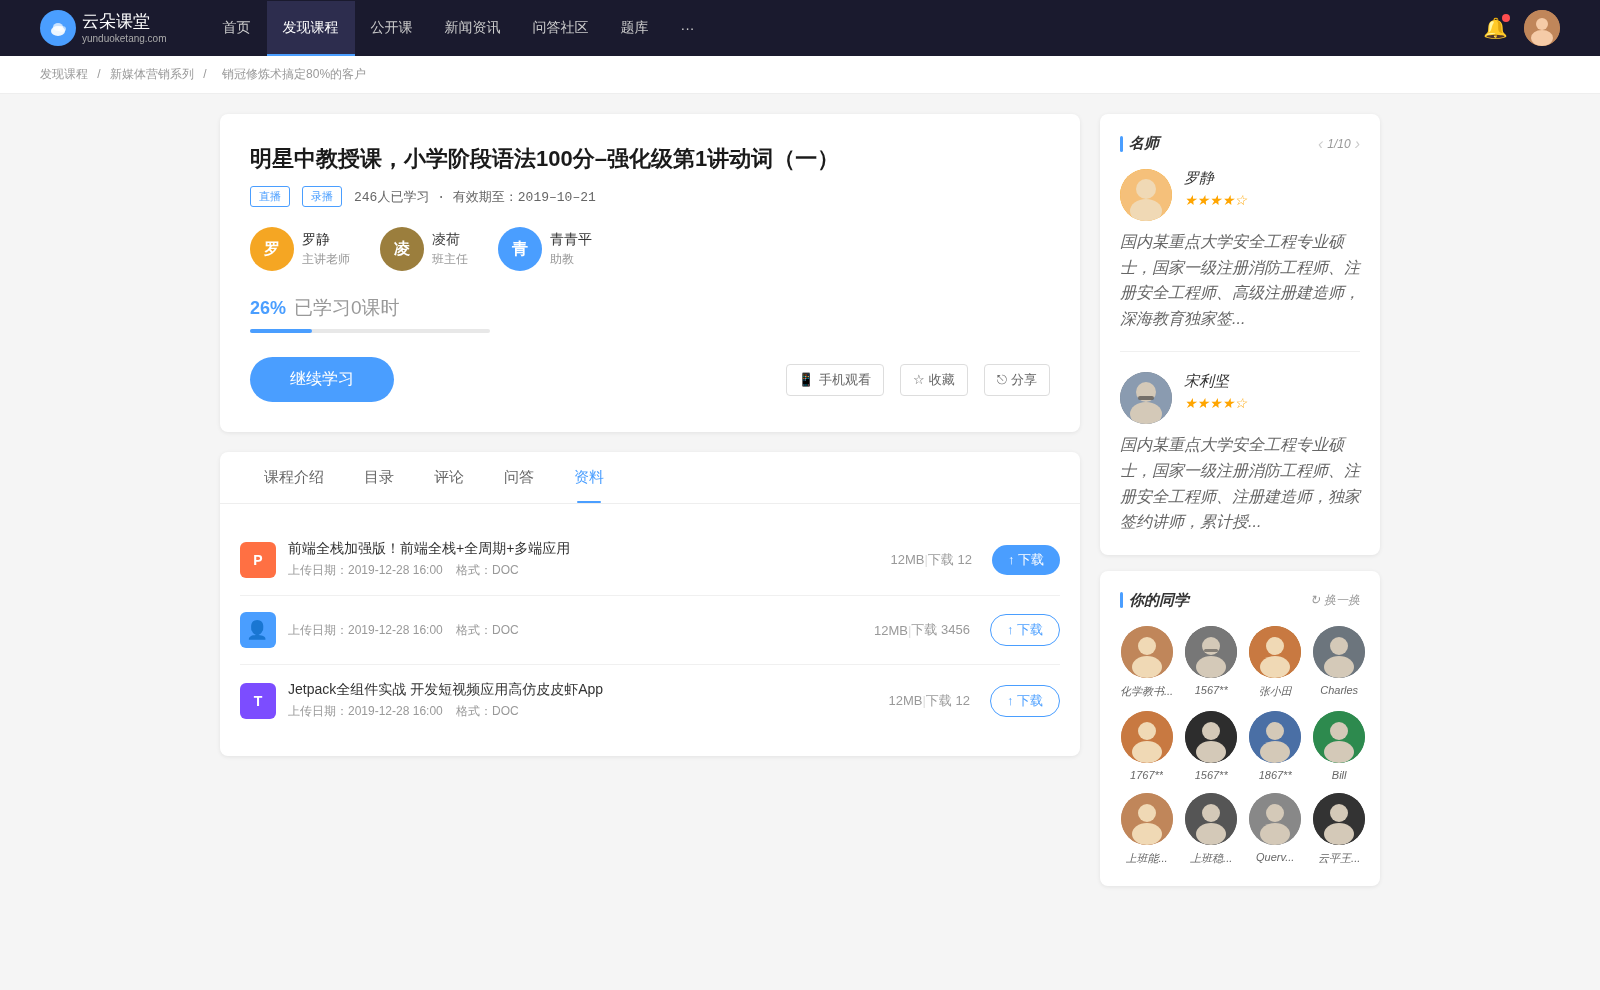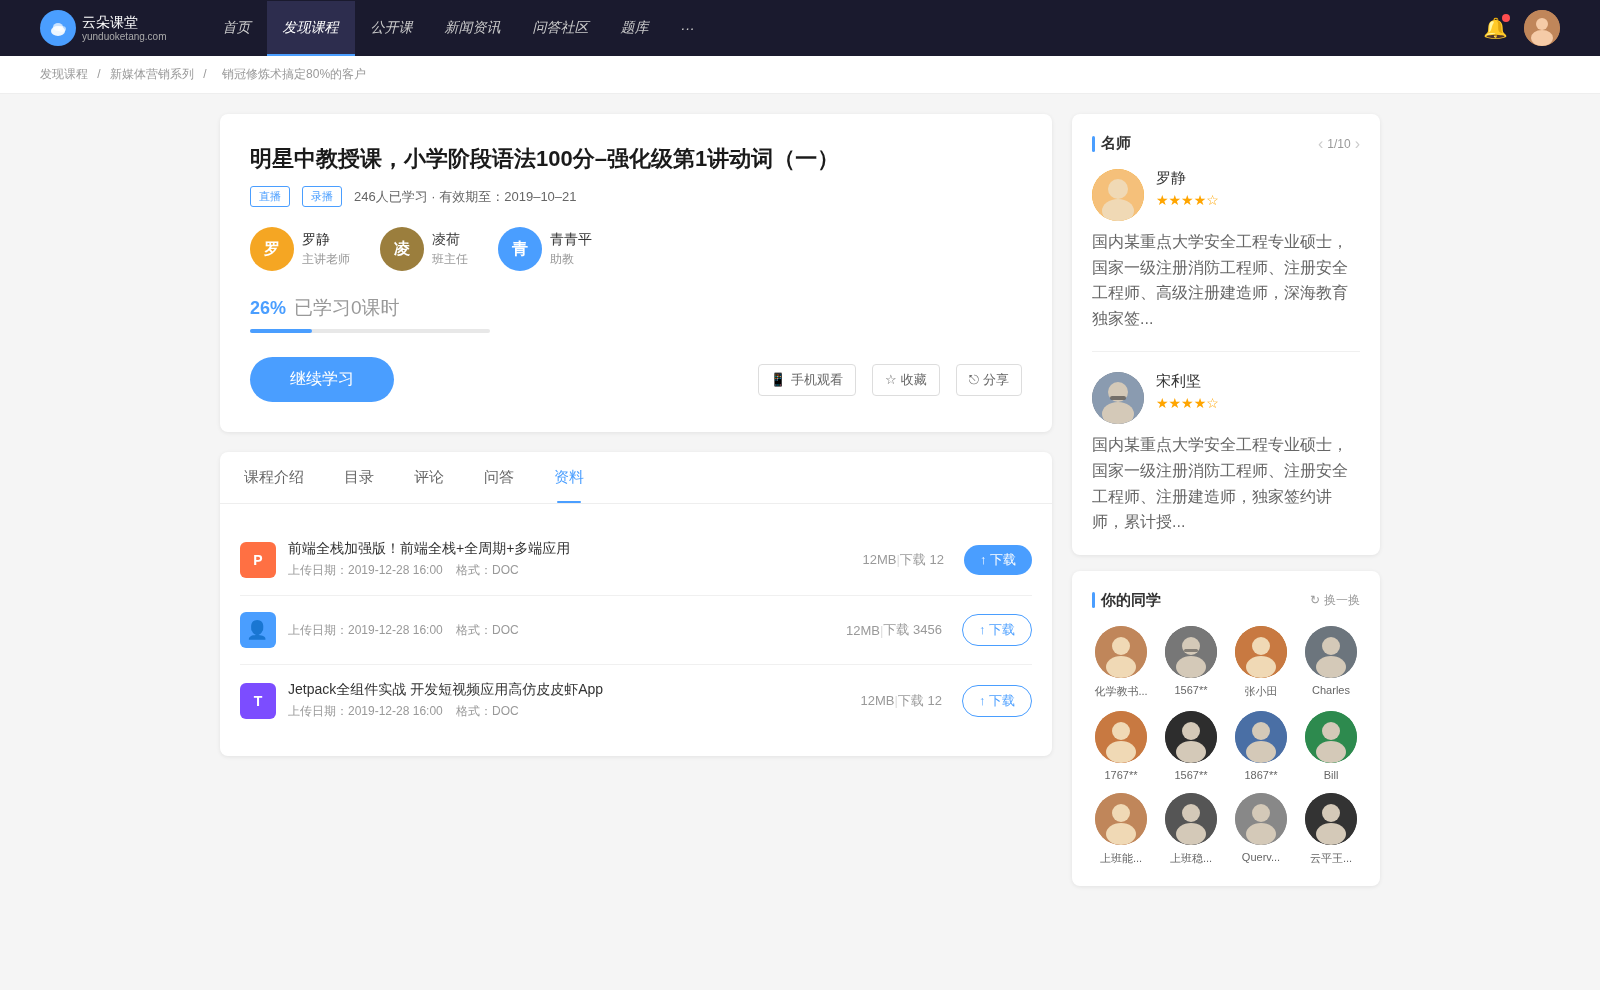"云朵课堂" .nav-logo-text { font-size: 14px -> 17px }
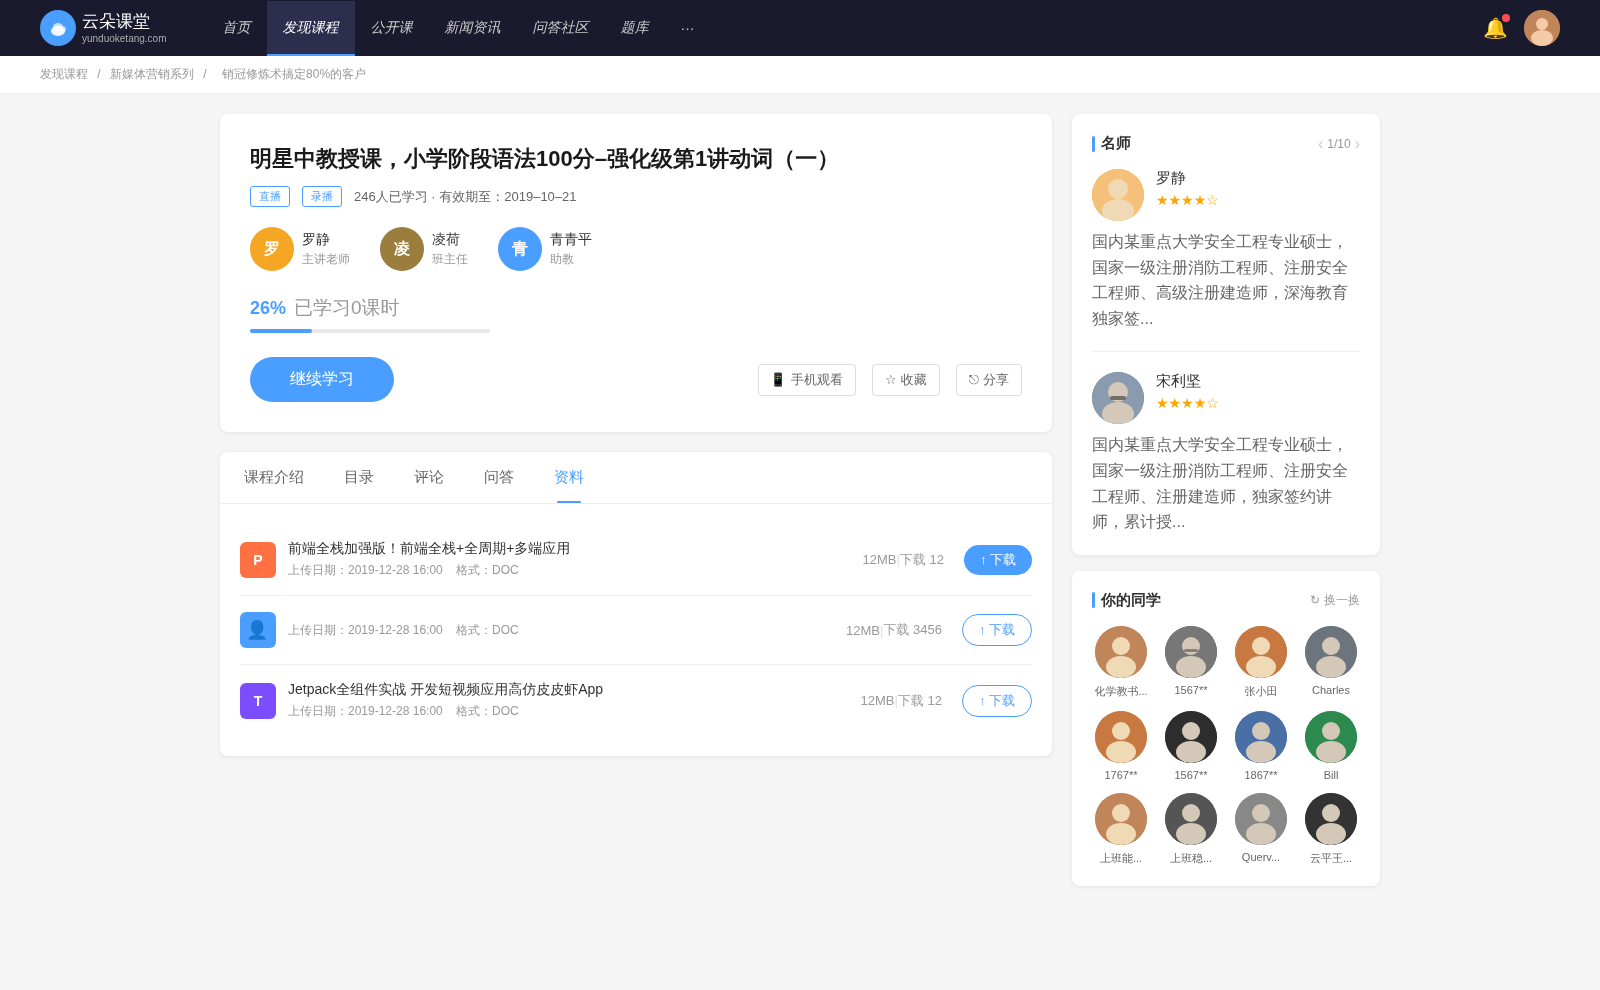"首页" .nav-item { font-style: italic -> none }
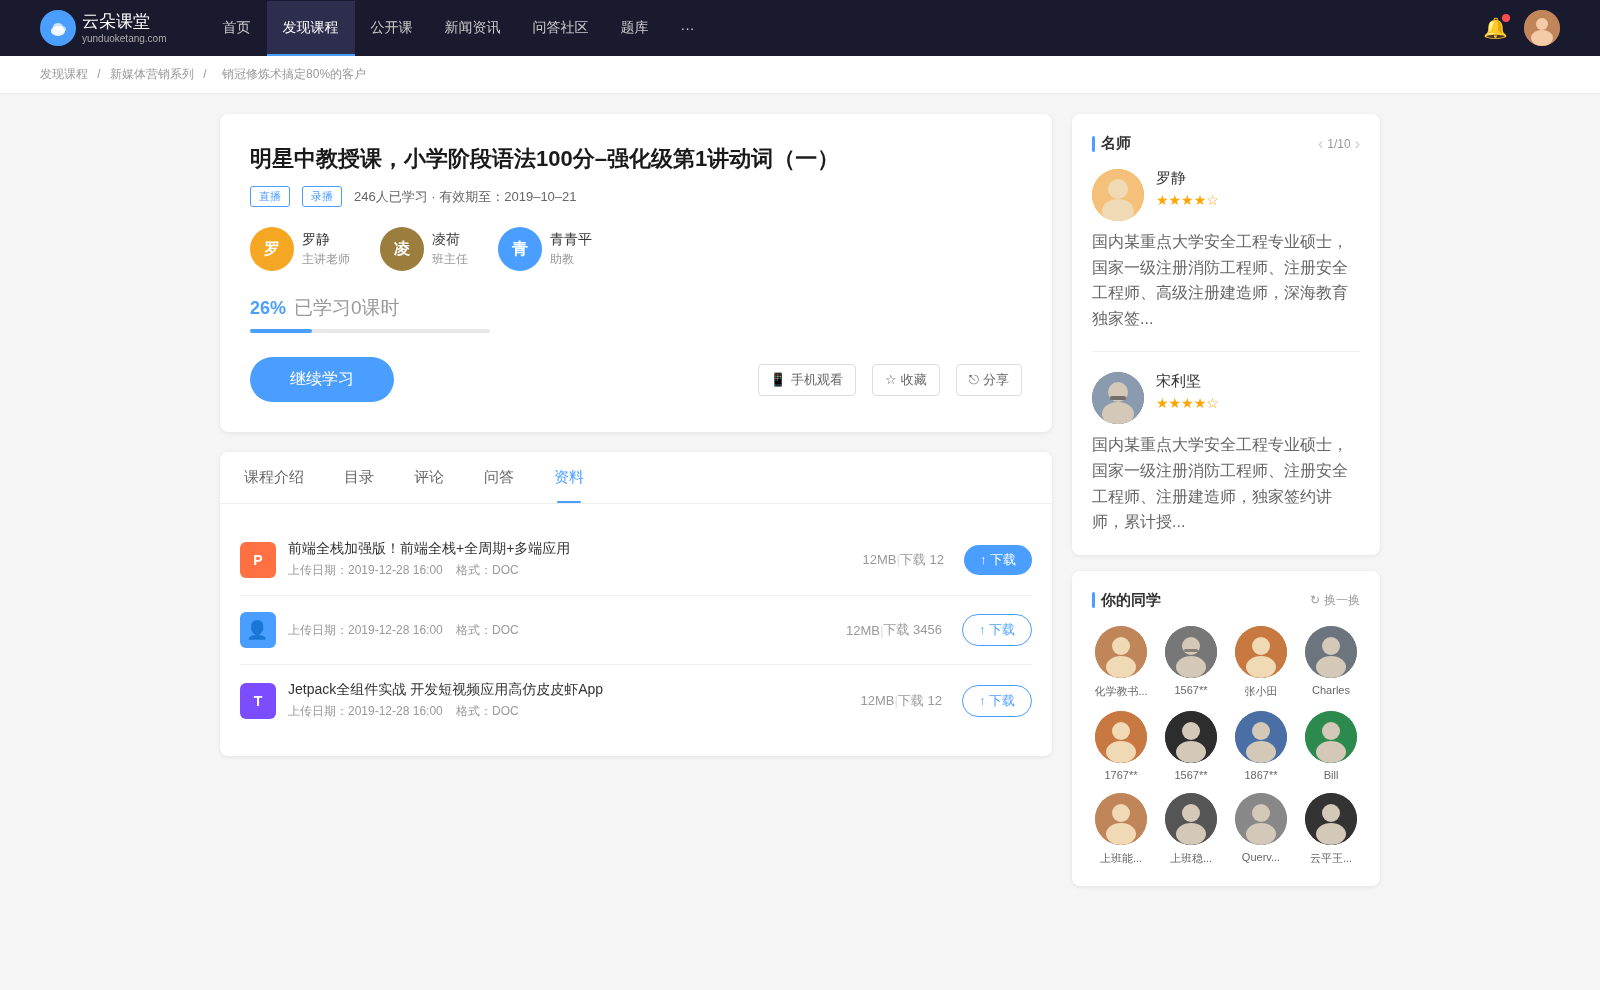"名师" .sidebar { font-style: none -> italic; width: 308px -> 280px }
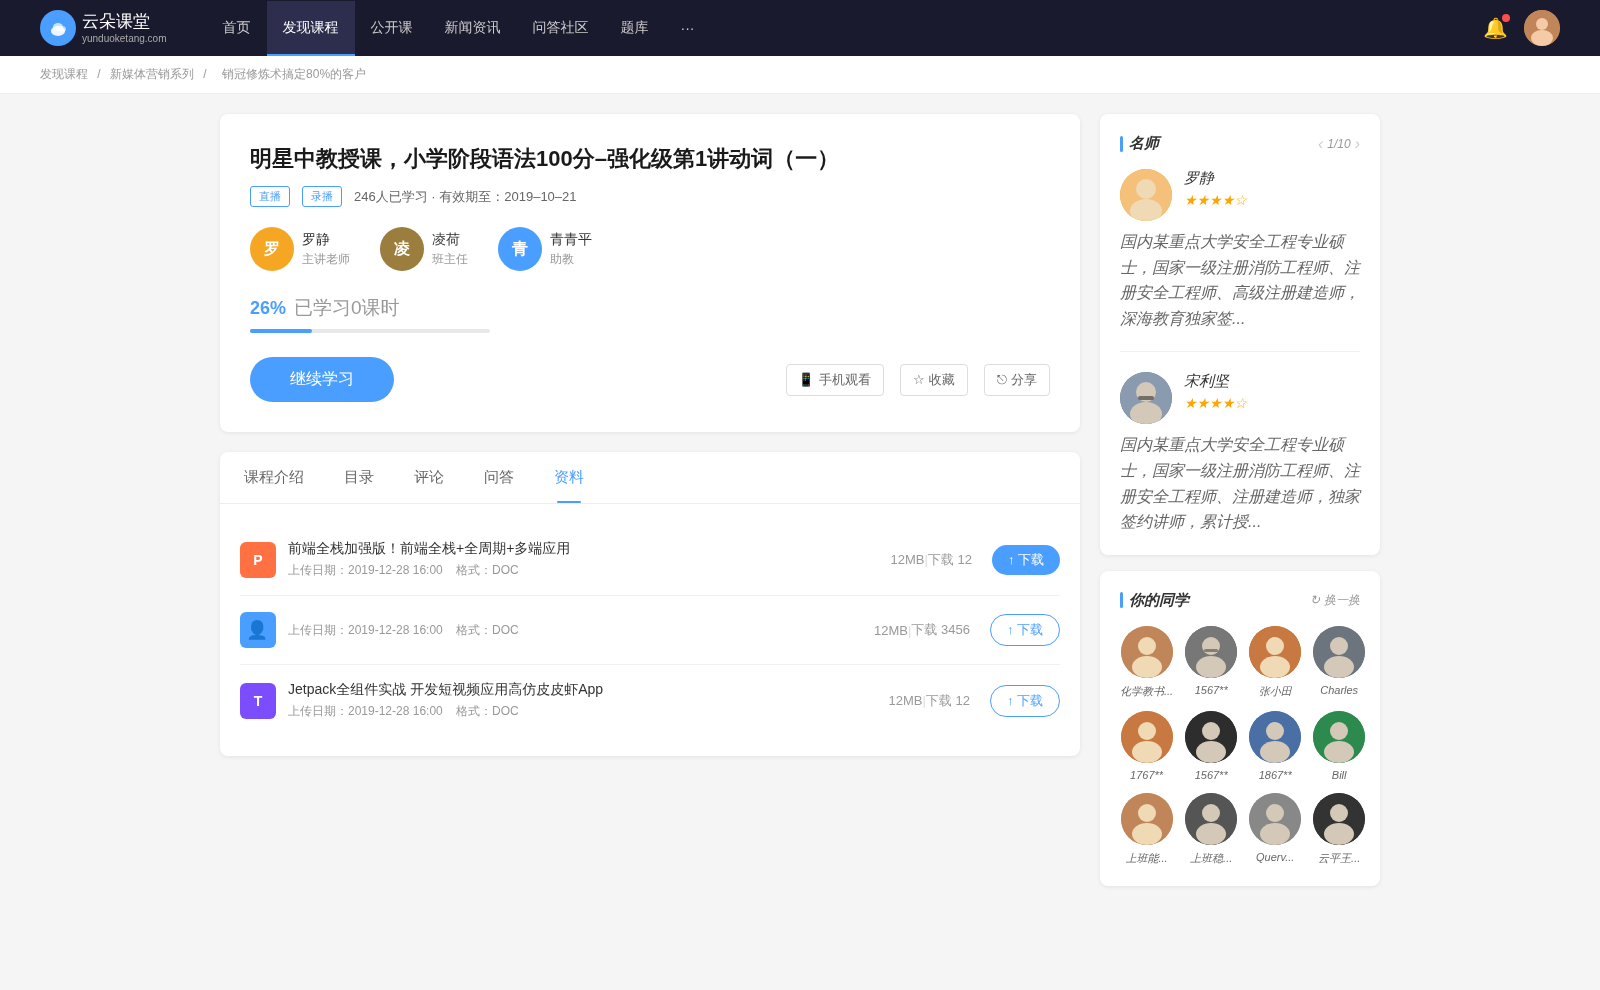"直播" .course-meta { font-family: none -> Liberation Mono, monospace }
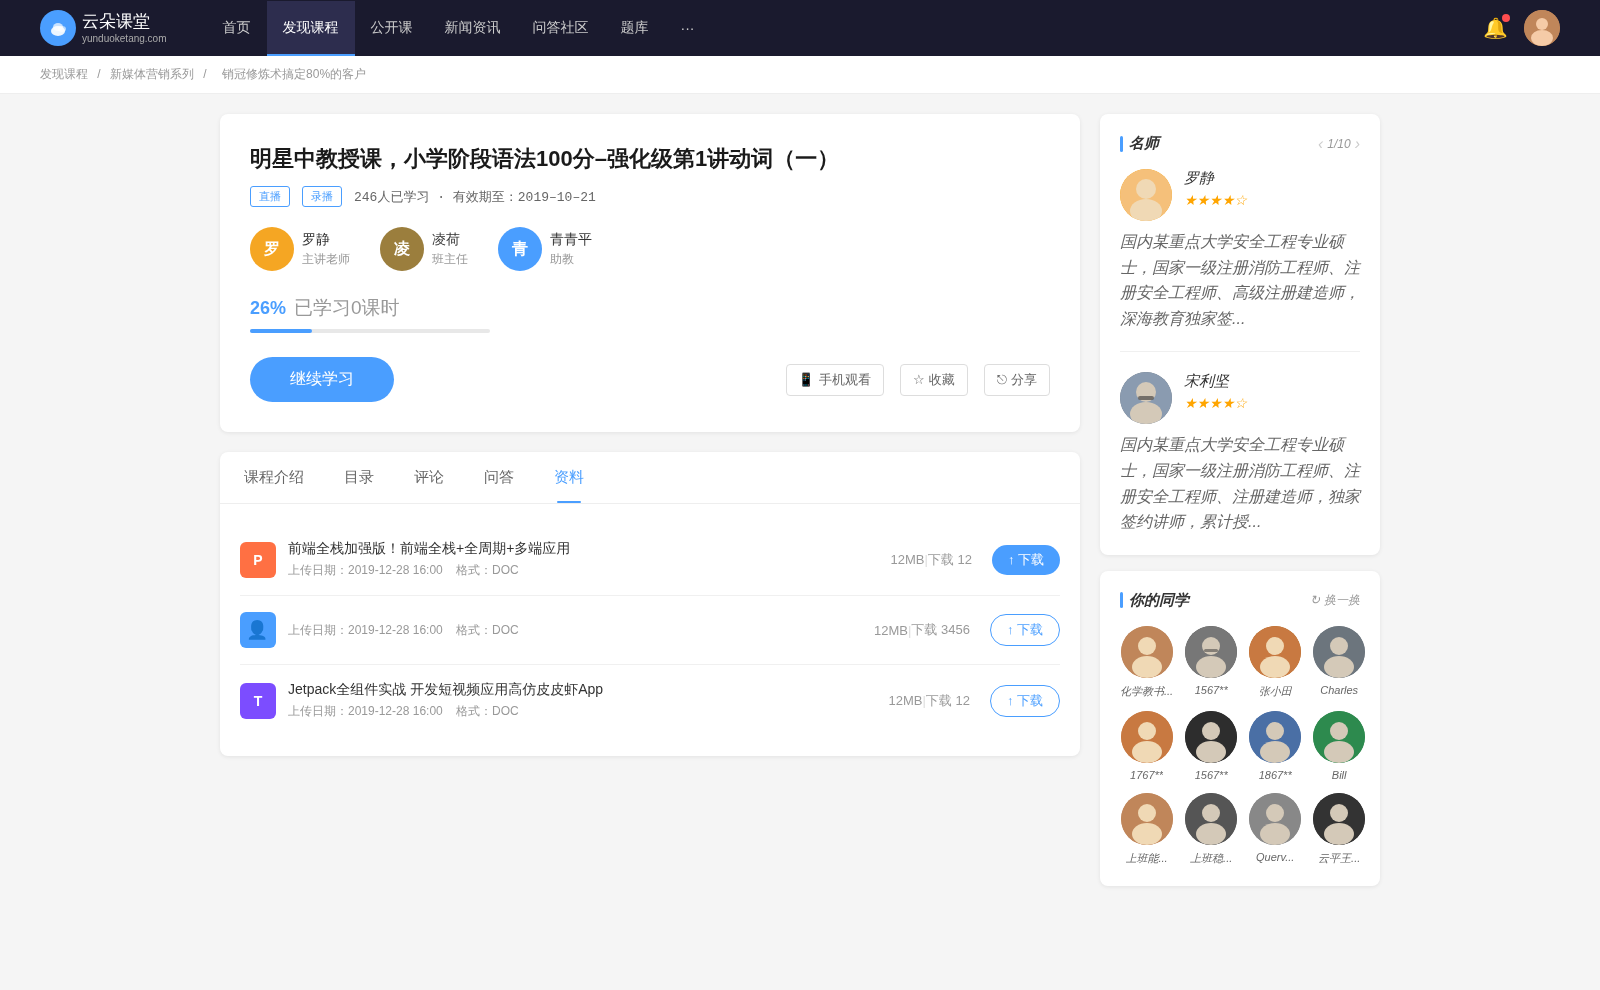"课程介绍" .tabs-header { padding: 0 4px -> 0 24px }
